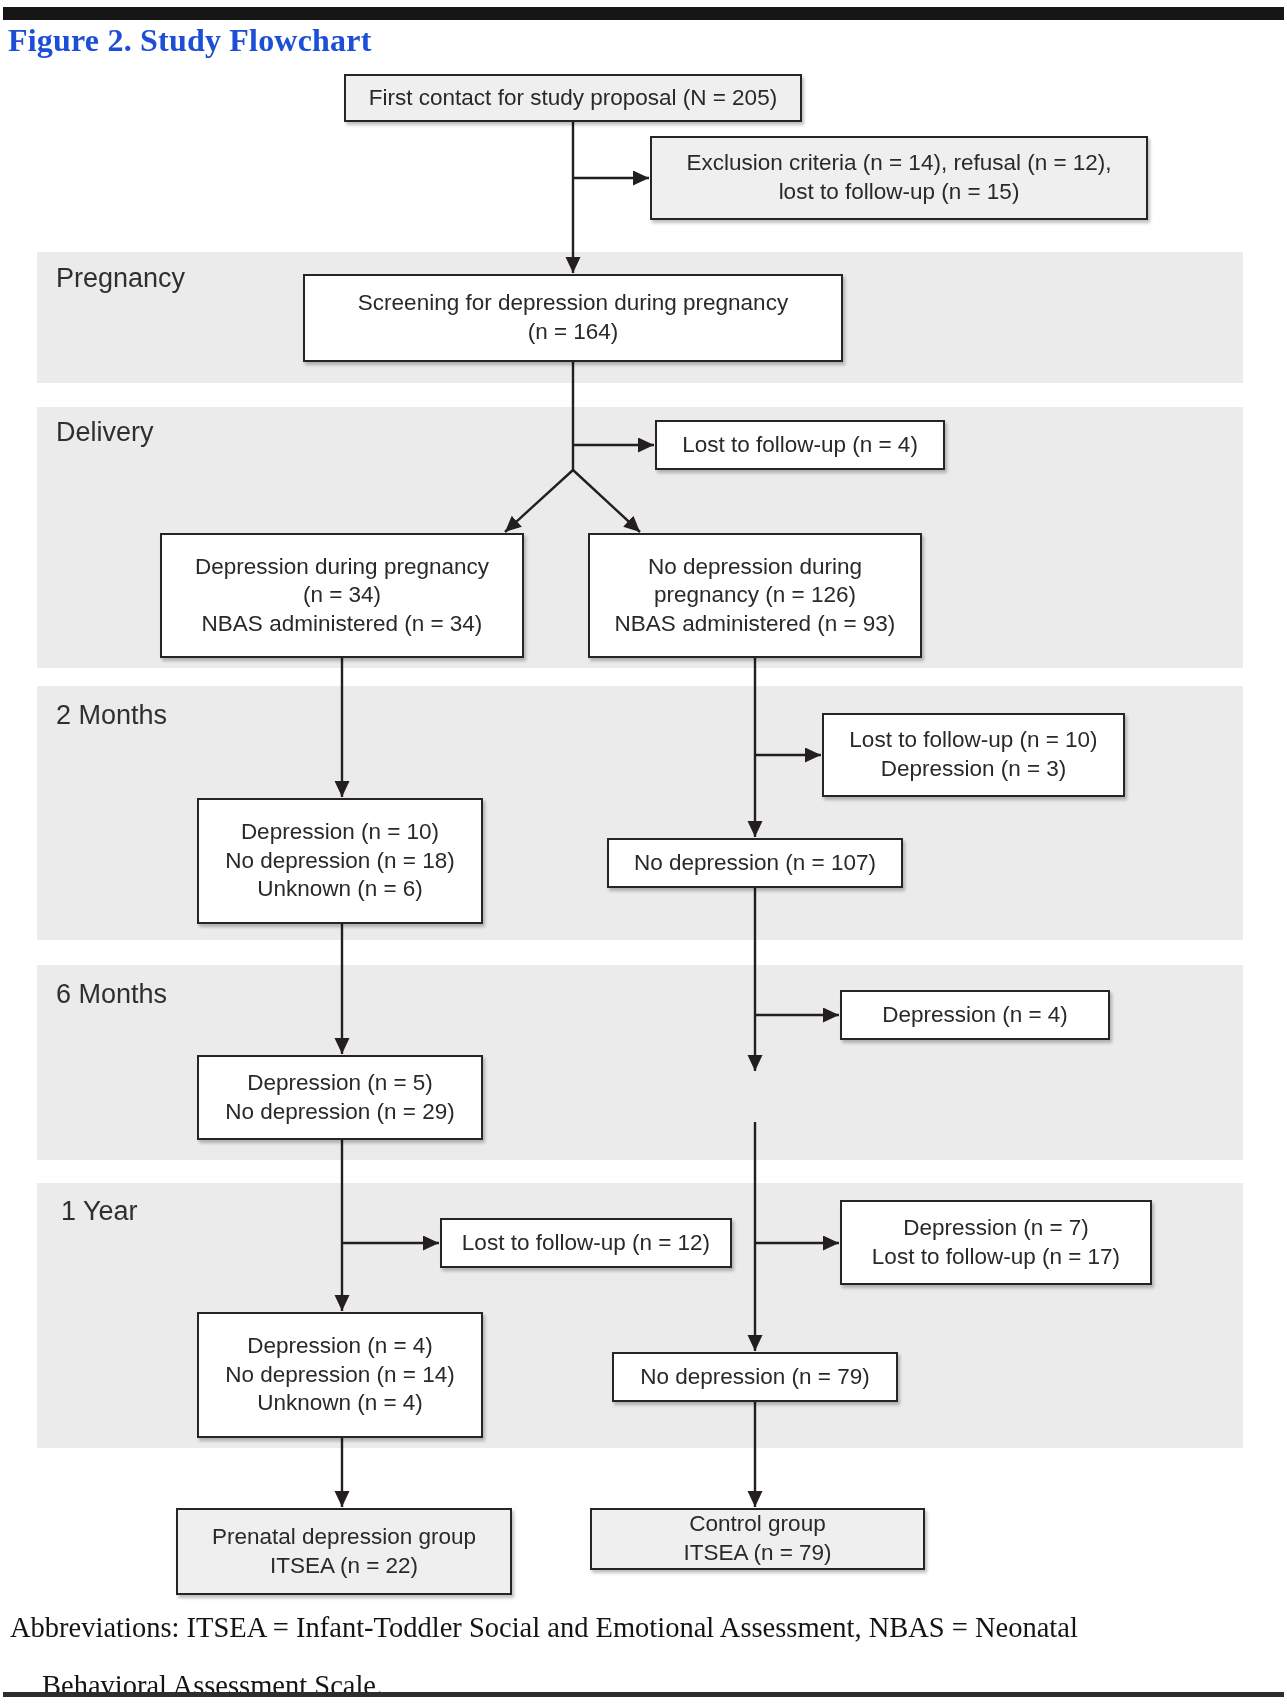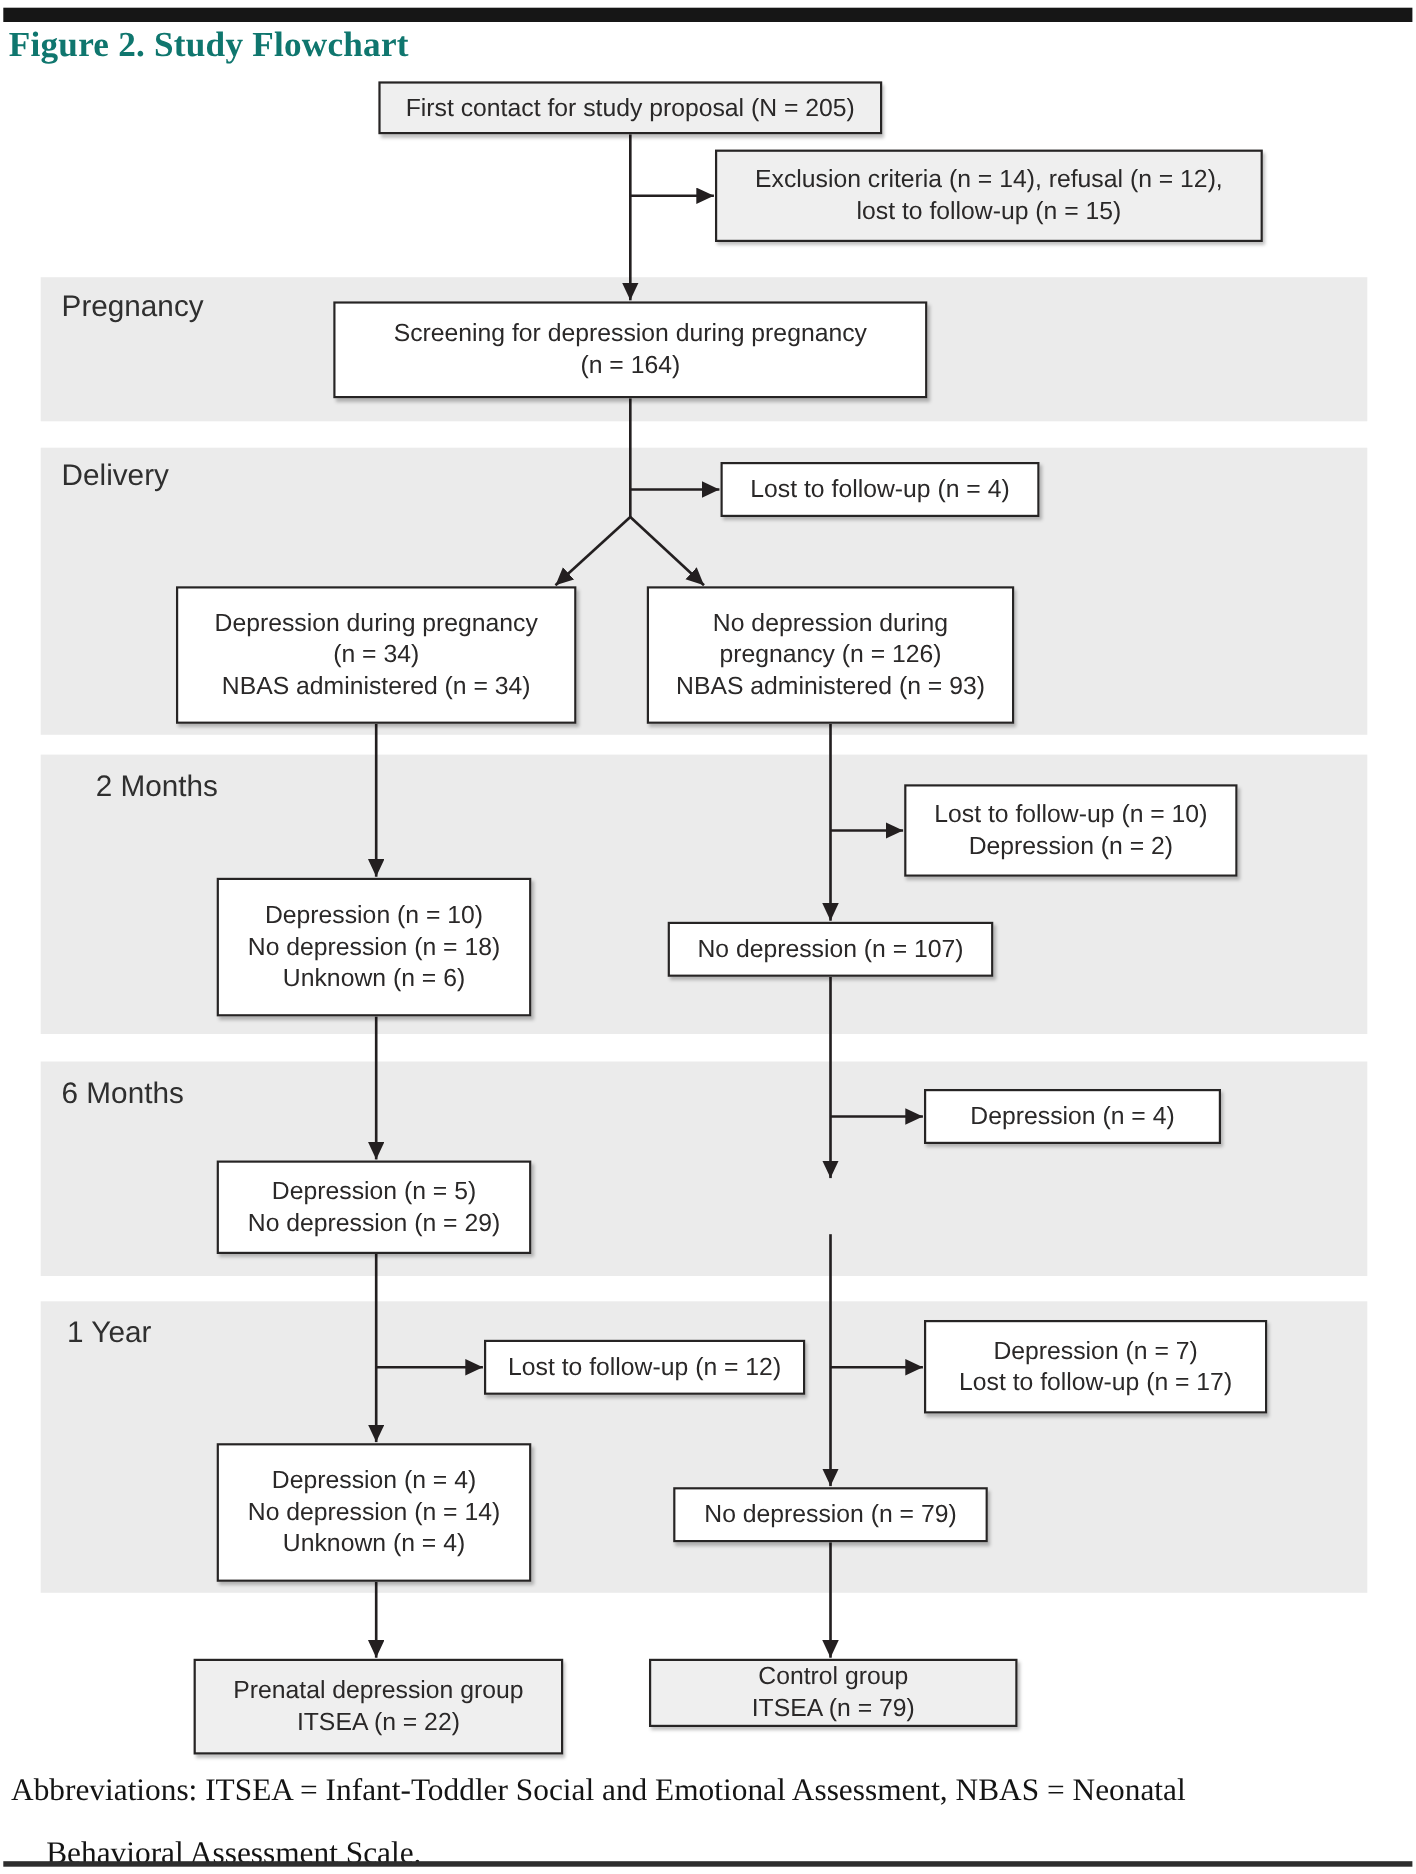"Figure 2. Study Flowchart" .fig-title { color: #0f766e -> #1d4ed8 }
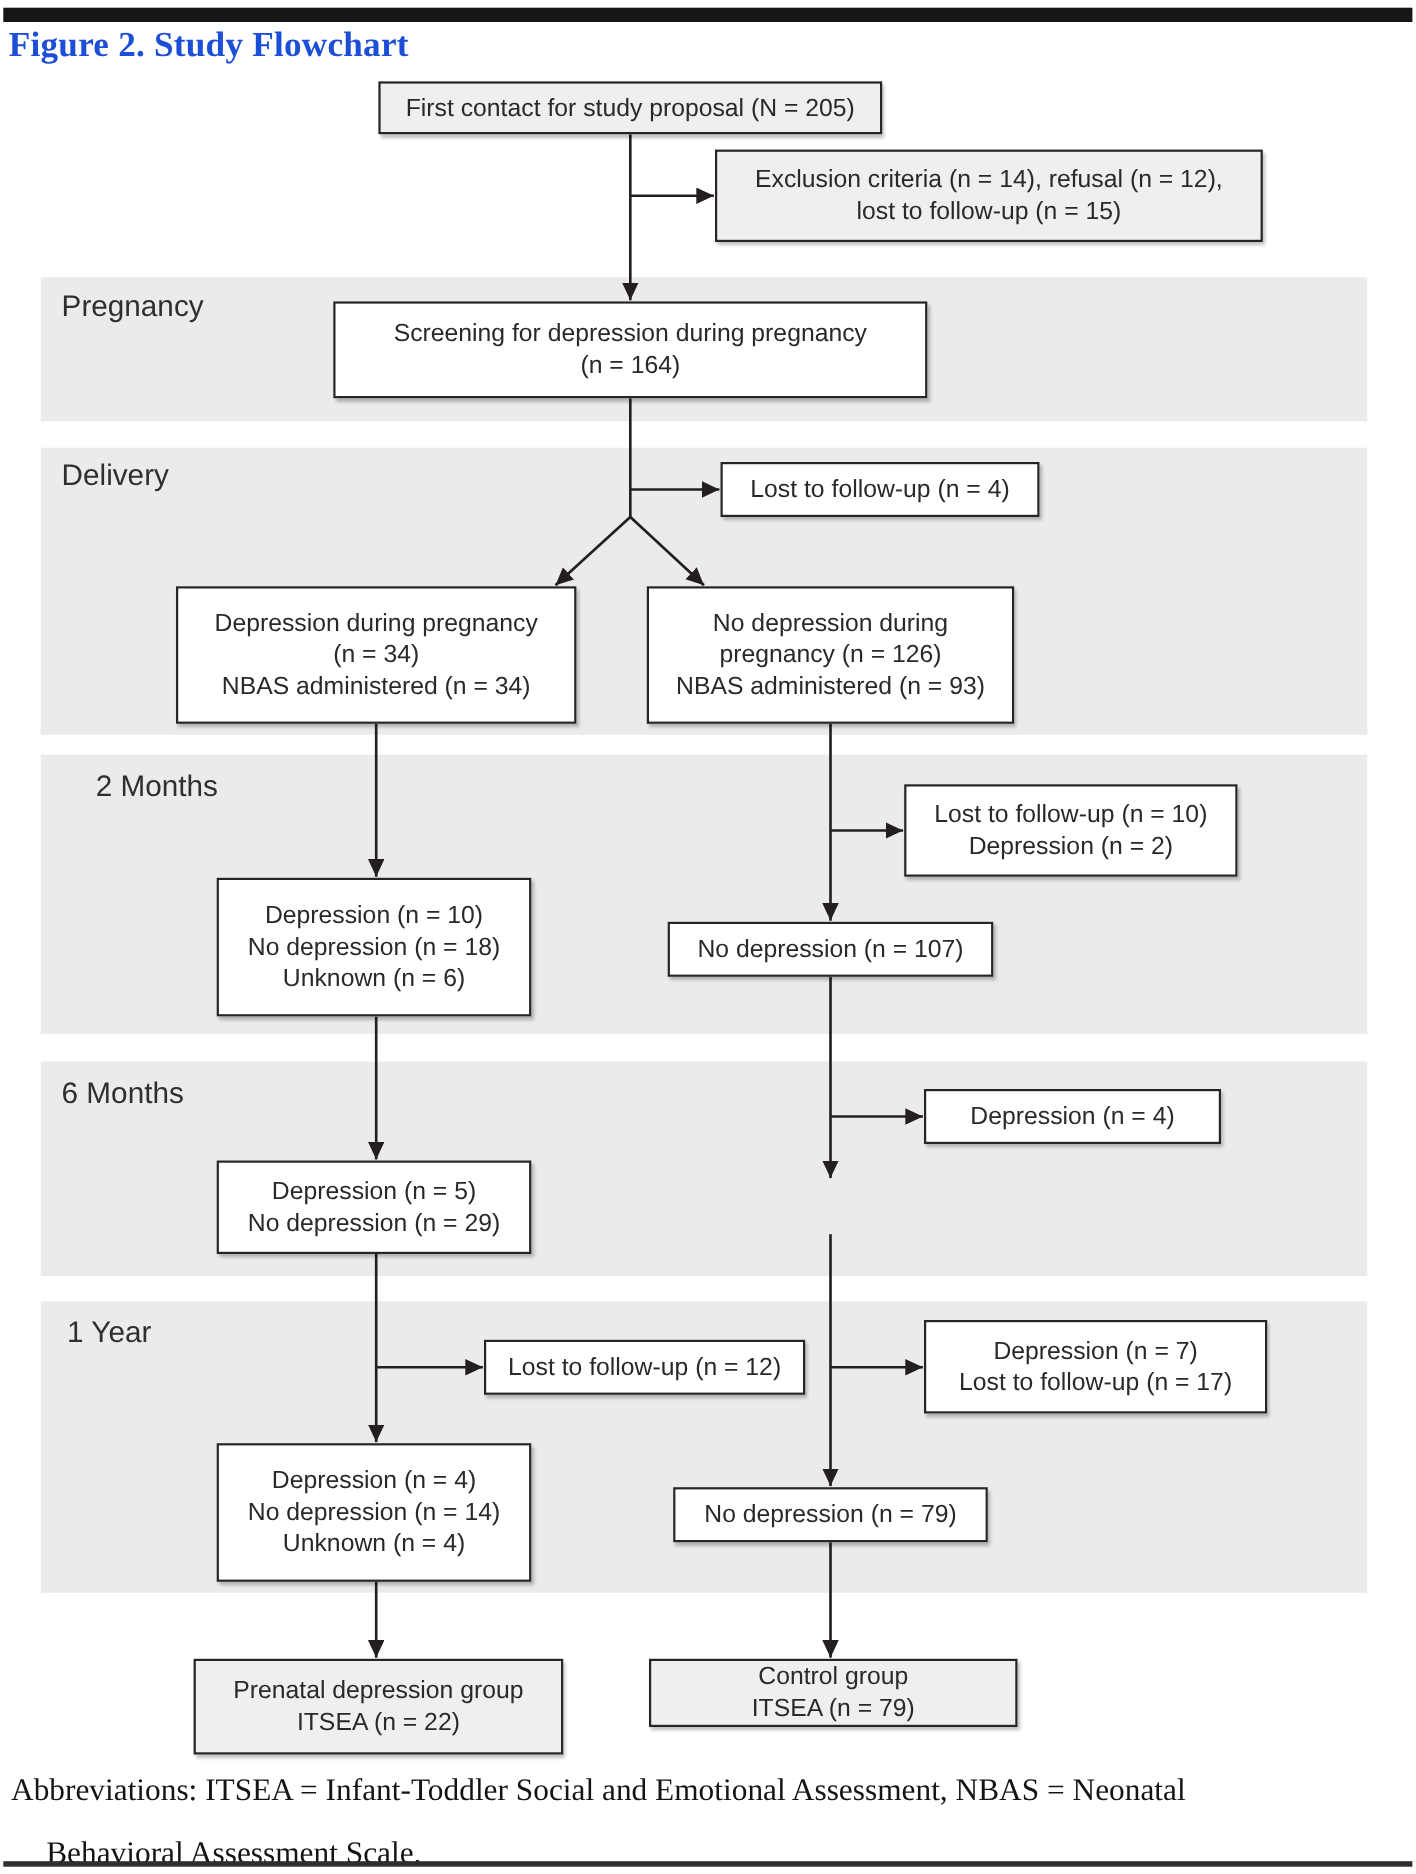"2 Months" div.band-label { margin-left: 31px -> none }
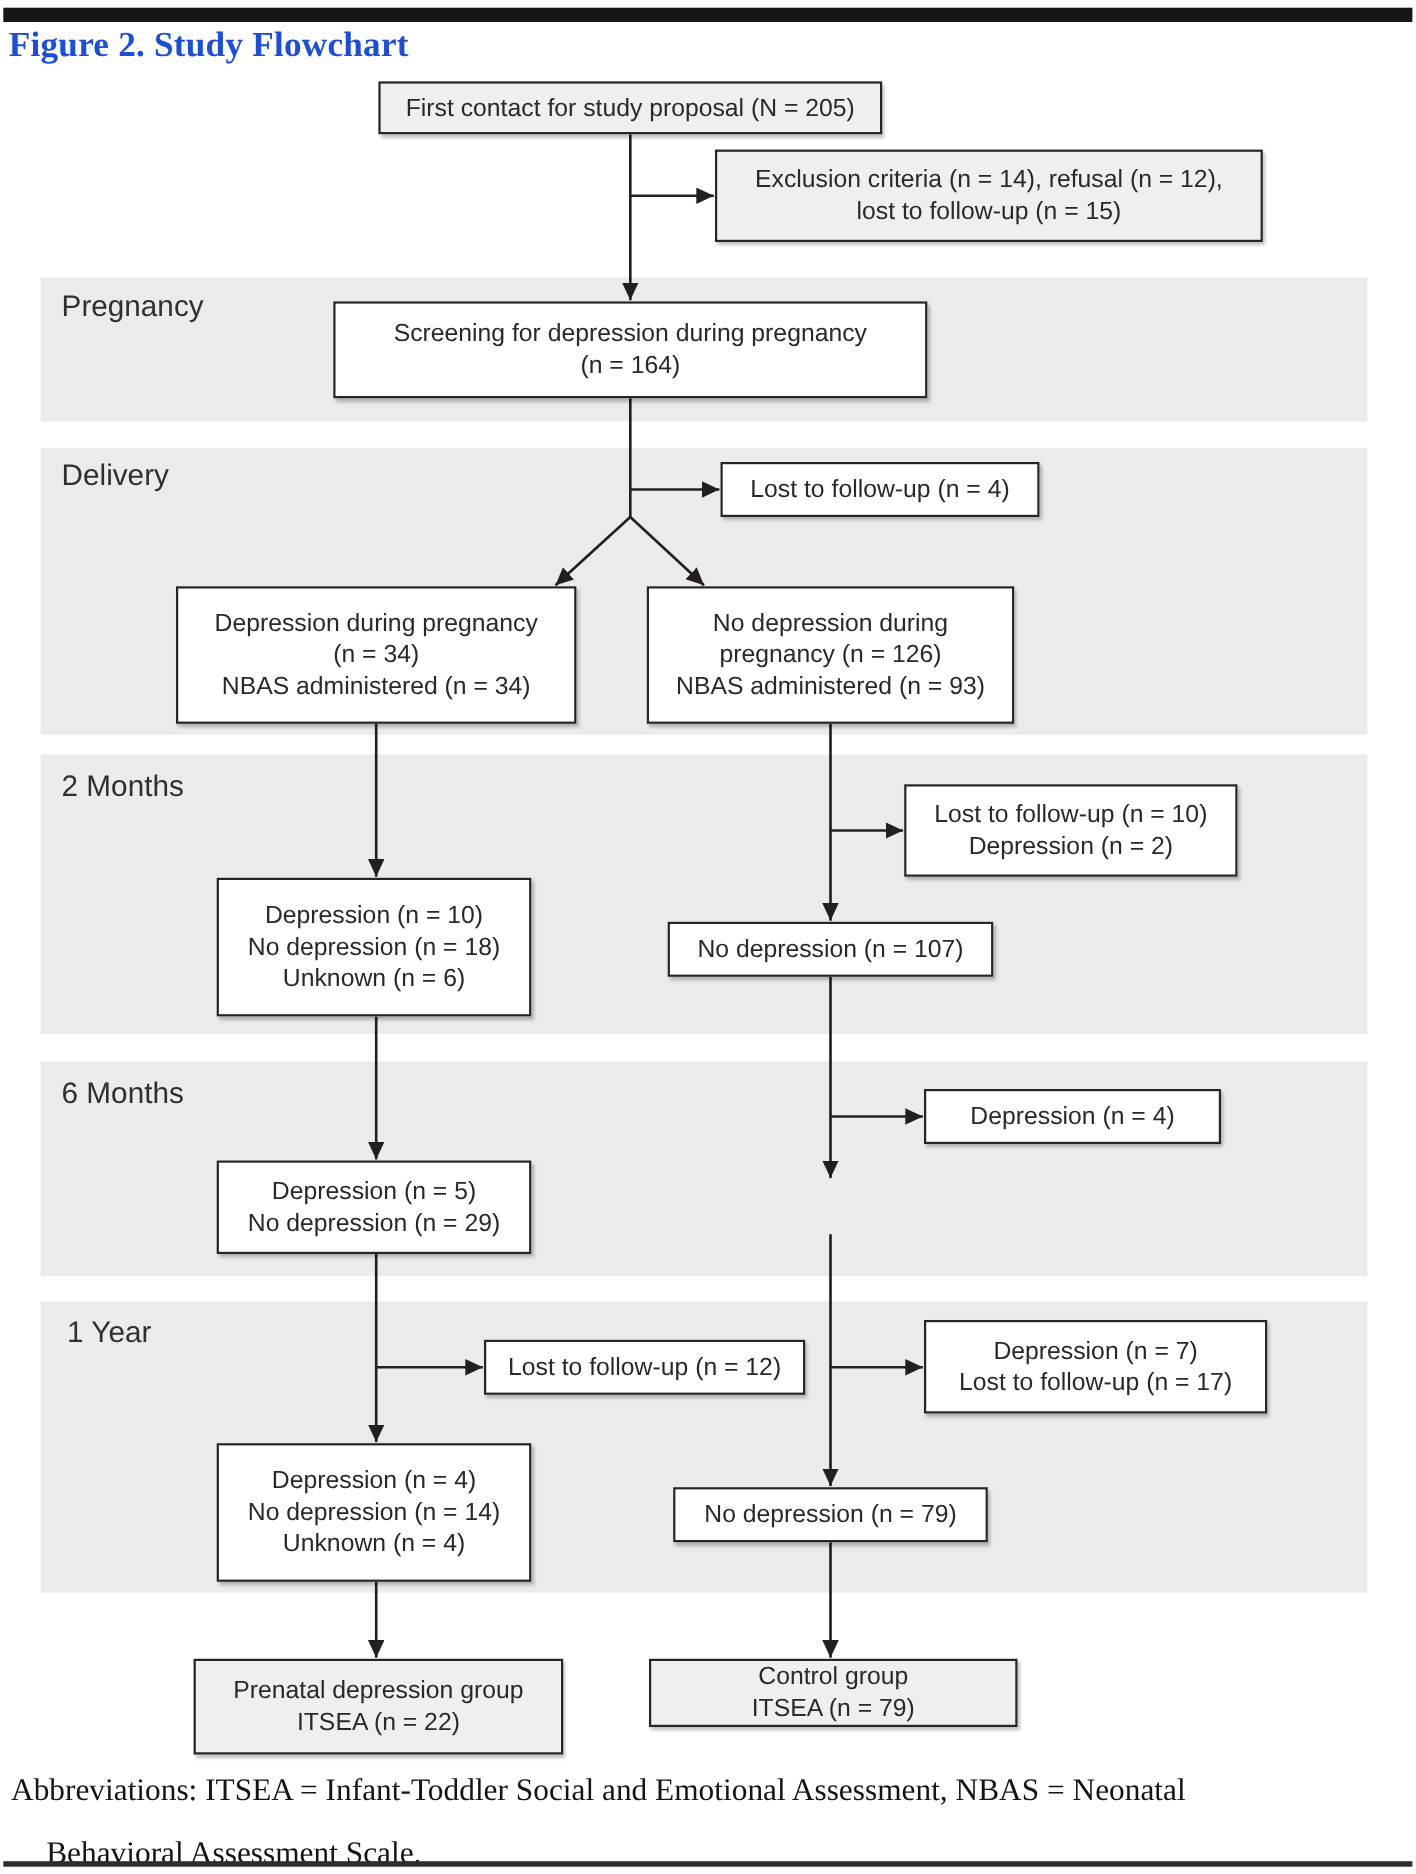"Depression (n = 2)" div.ln { text: 2 -> 3 }
